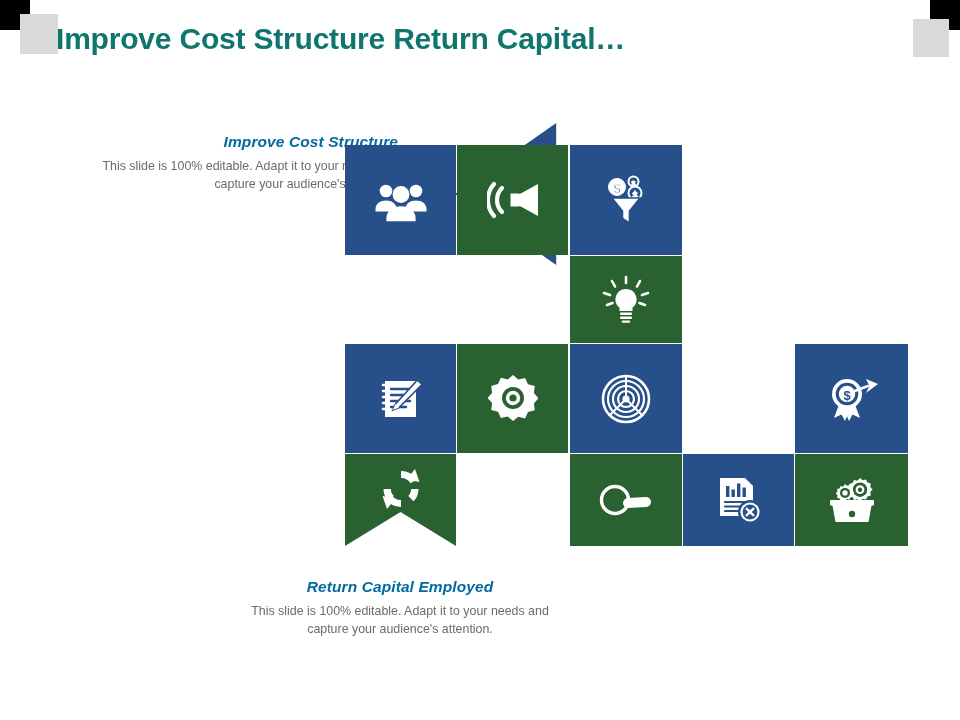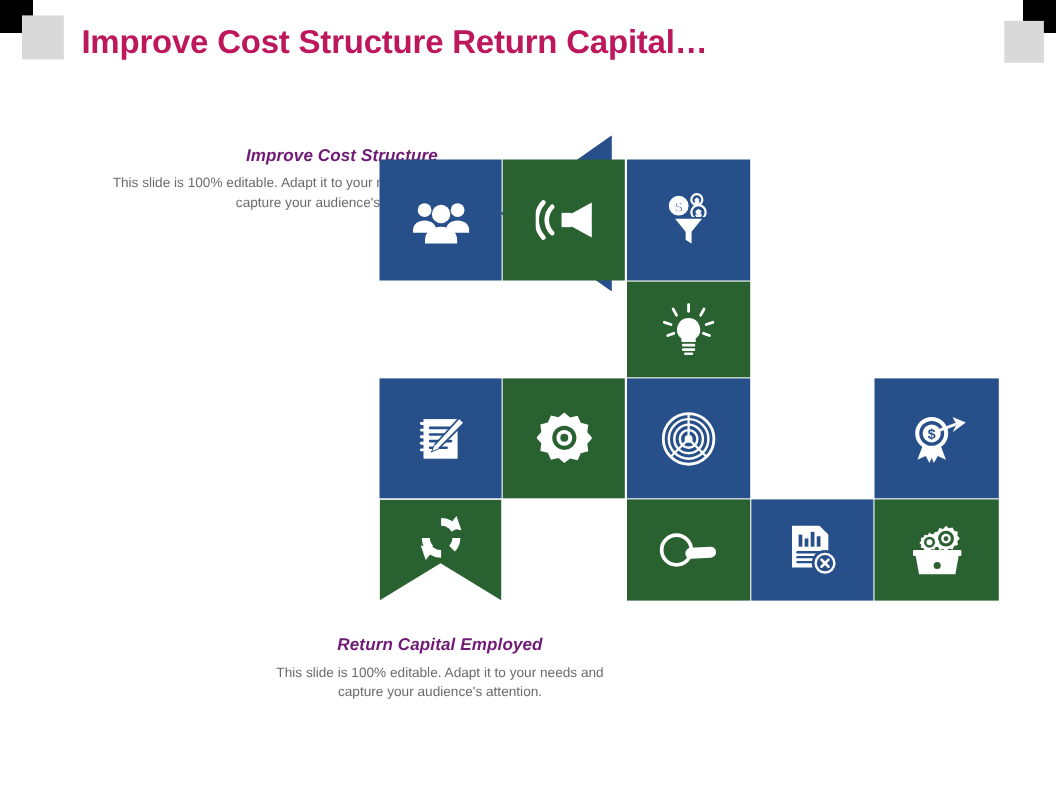"Improve Cost Structure Return Capital…" .title { color: #be185d -> #0f766e; left: 74px -> 56px }
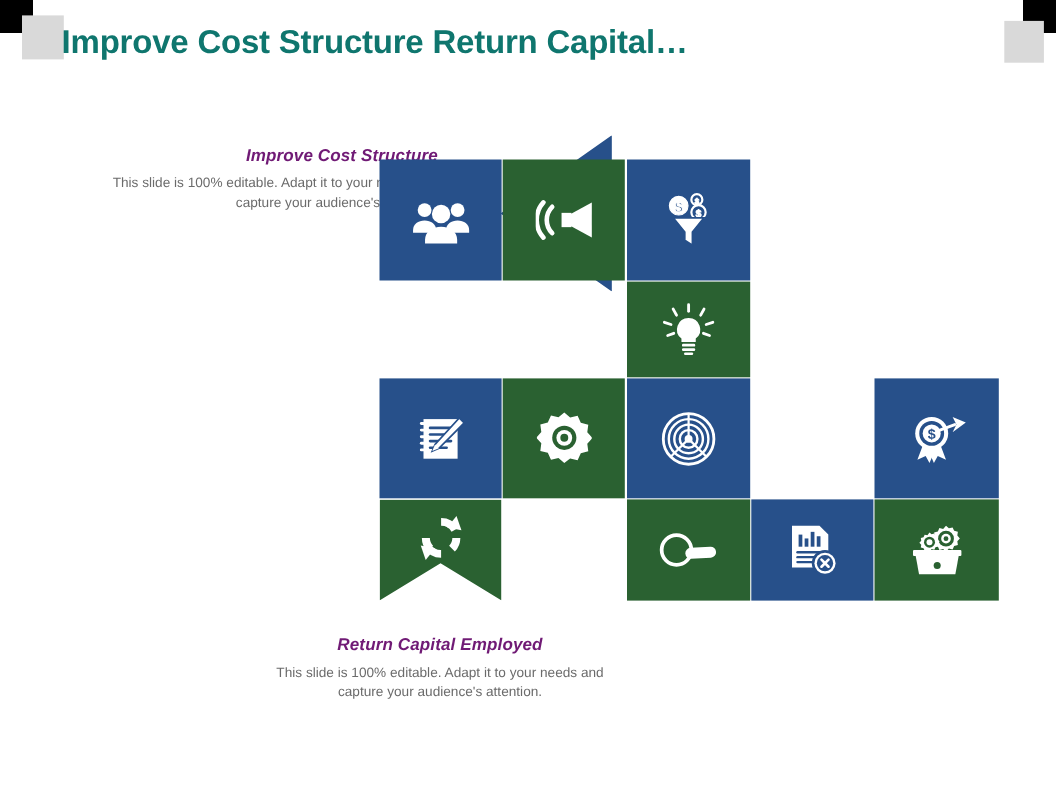"Improve Cost Structure" .txt-head { color: #701a75 -> #0369a1 }
